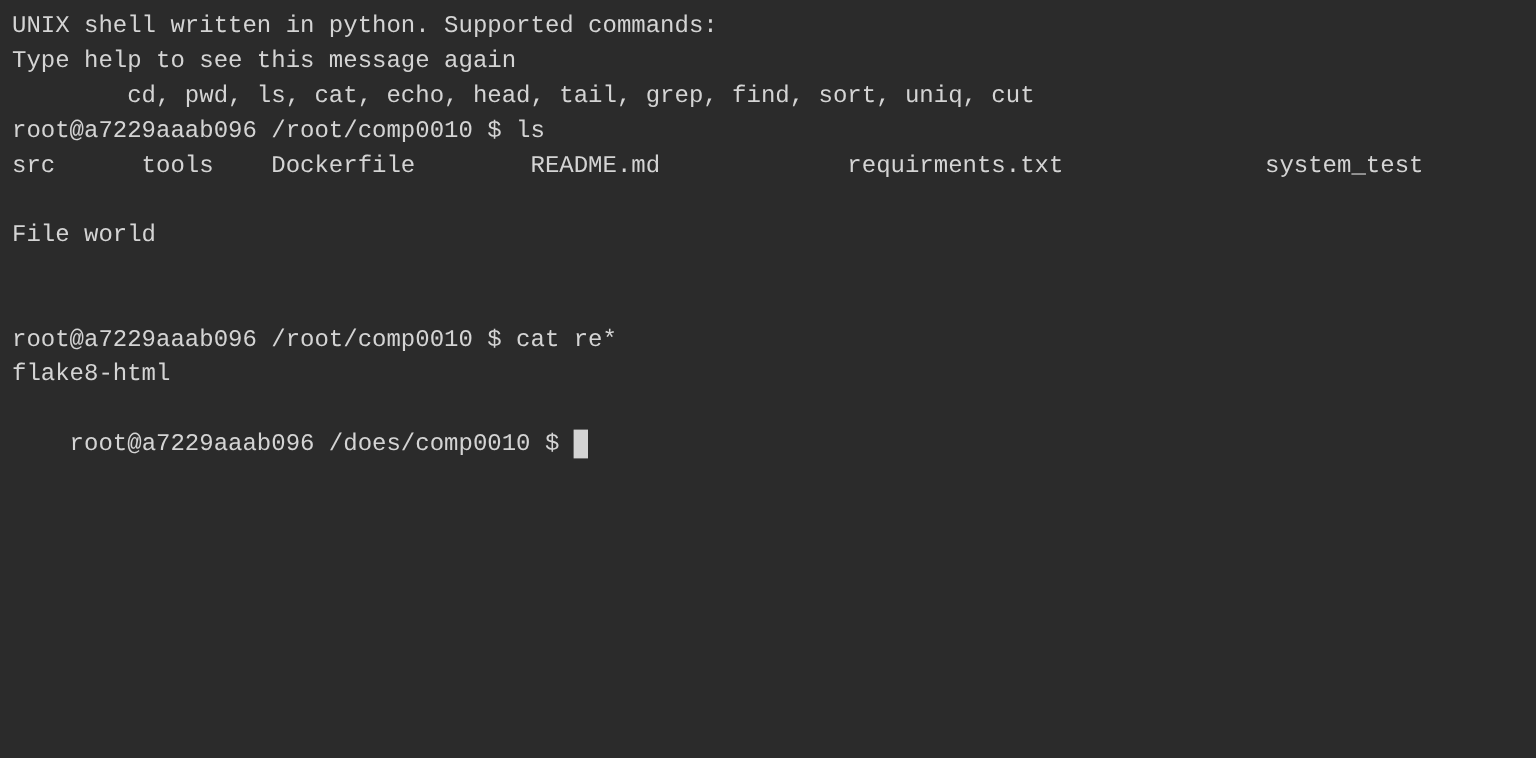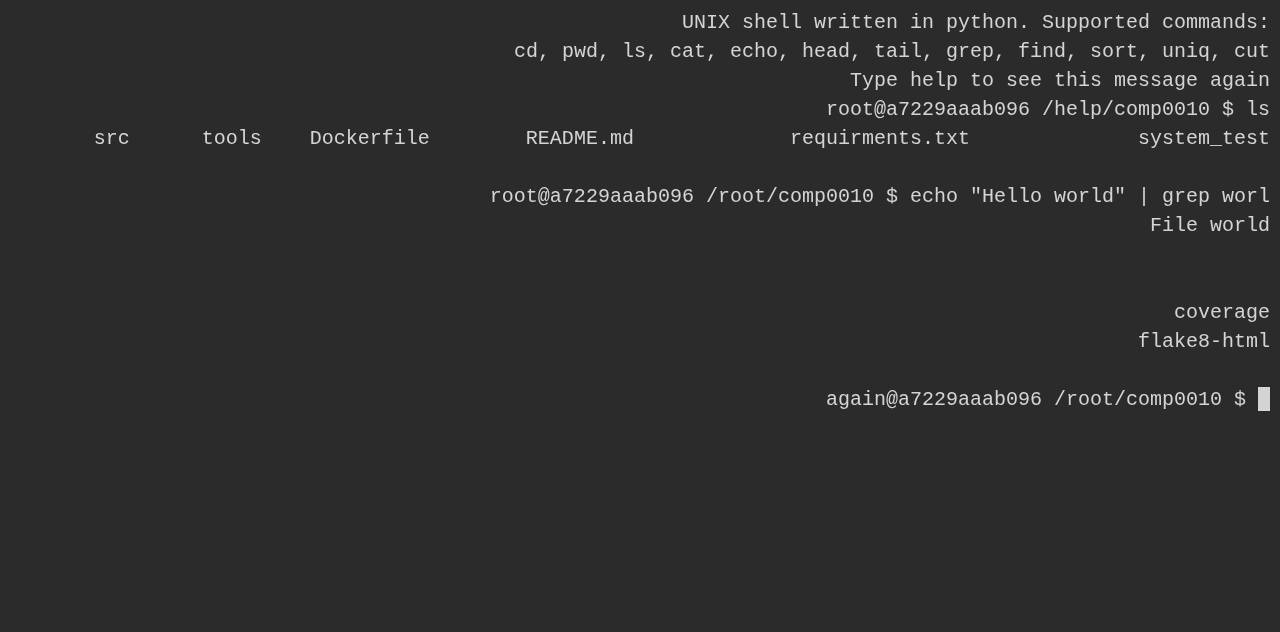"UNIX shell written in python." .line { text-align: right -> none }
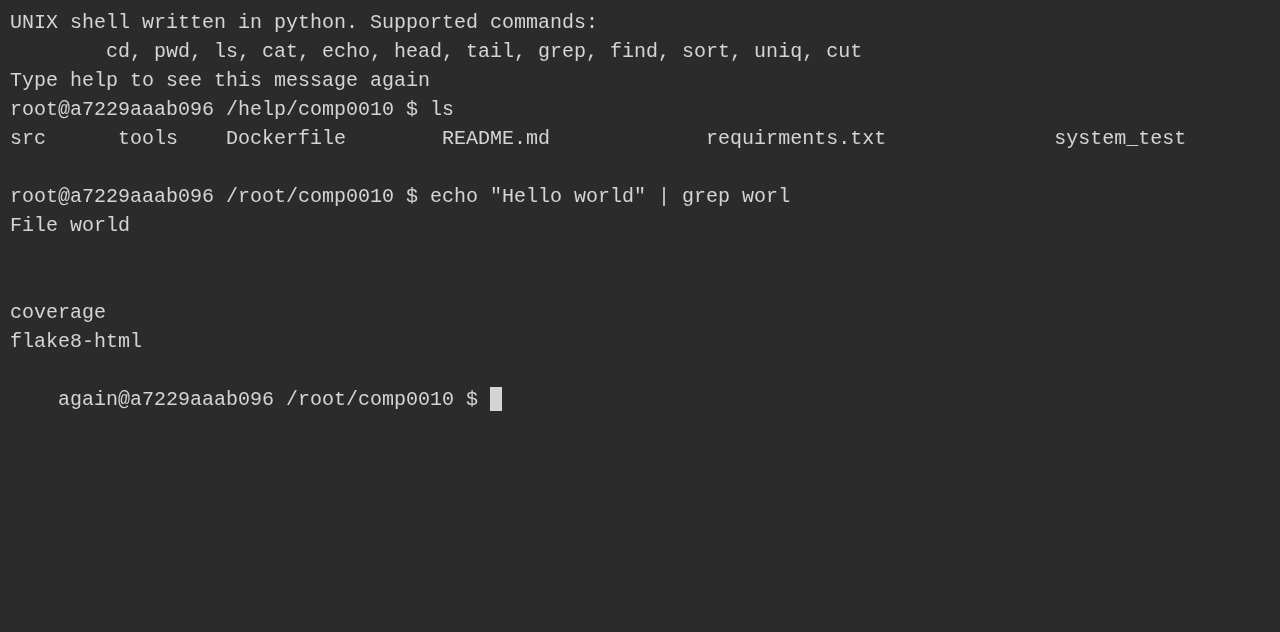"cd, pwd, ls, cat, echo," span.line { order: before "Type help to see this" -> after "Type help to see this" }
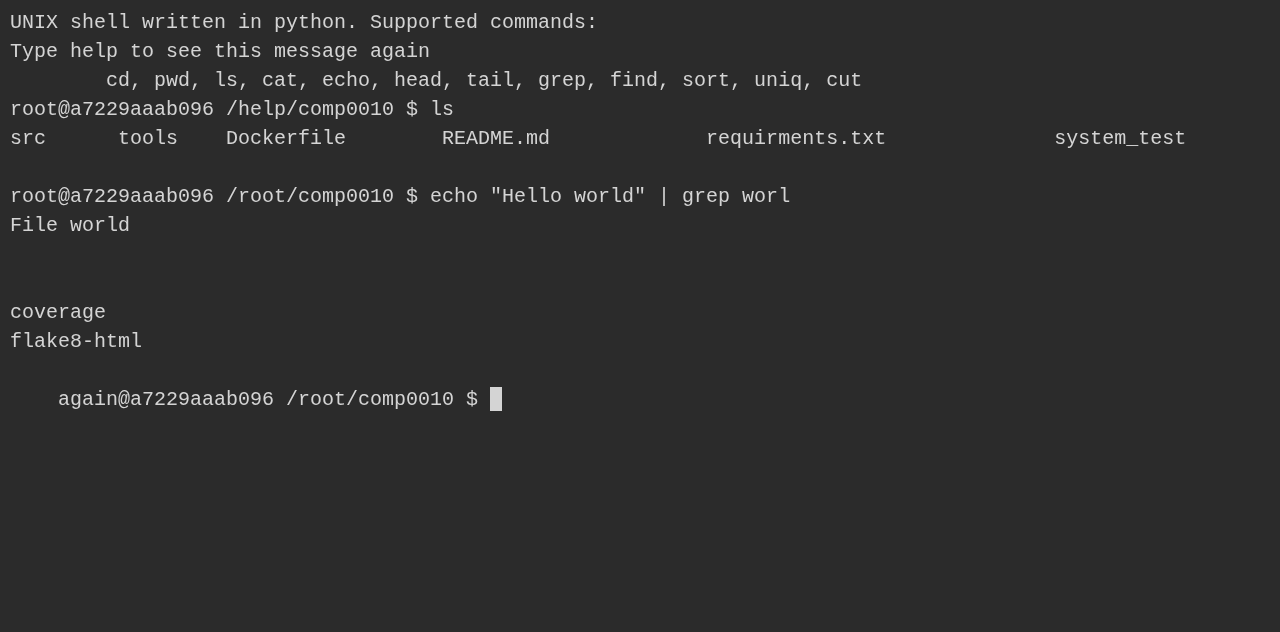"root@a7229aaab096 /help/comp0010 $ ls" span.line { text: /help/comp0010 -> /root/comp0010 }
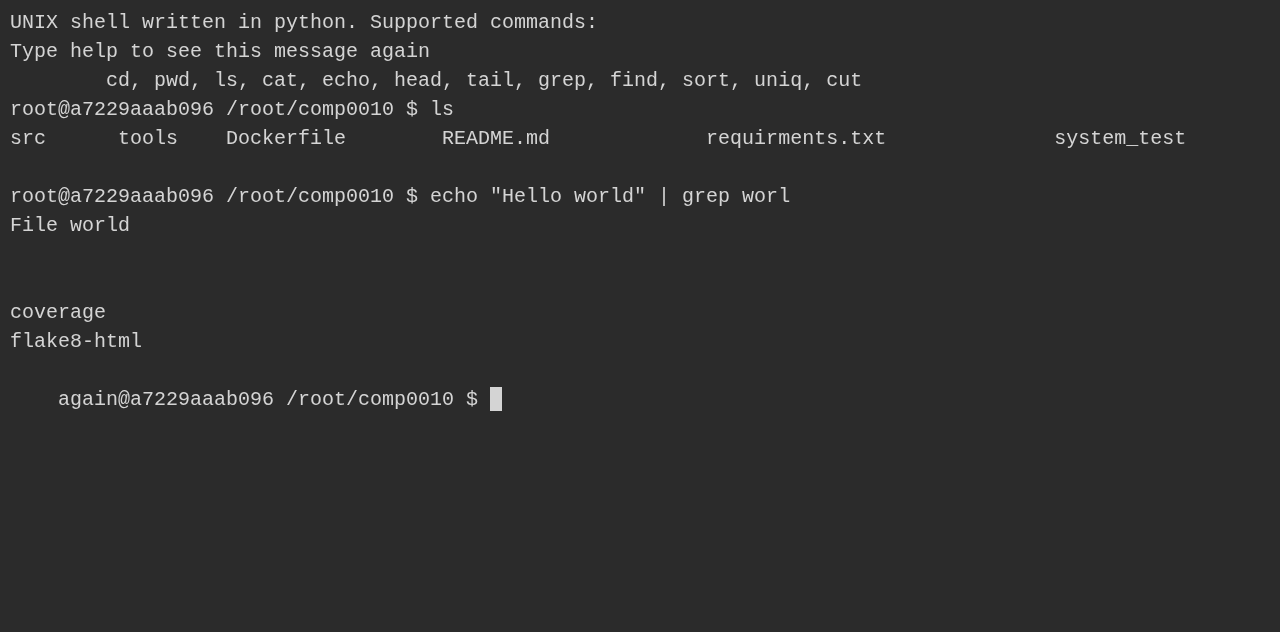"root@a7229aaab096 /root/comp0010 $ echo" span.line { html: <span>root@a7229aaab096 /root/comp0010 $ echo "Hello world" | grep worl</span> -> none }
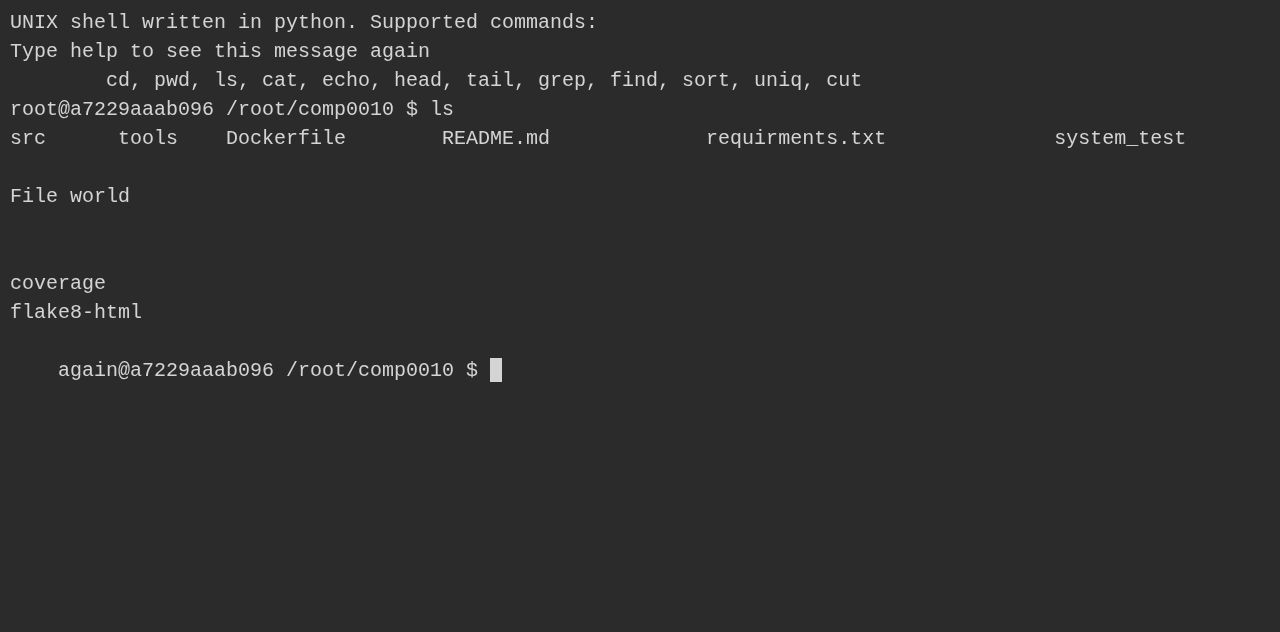"root@a7229aaab096 /root/comp0010 $ cat" span.line { html: none -> <span>root@a7229aaab096 /root/comp0010 $ cat re*</span> }
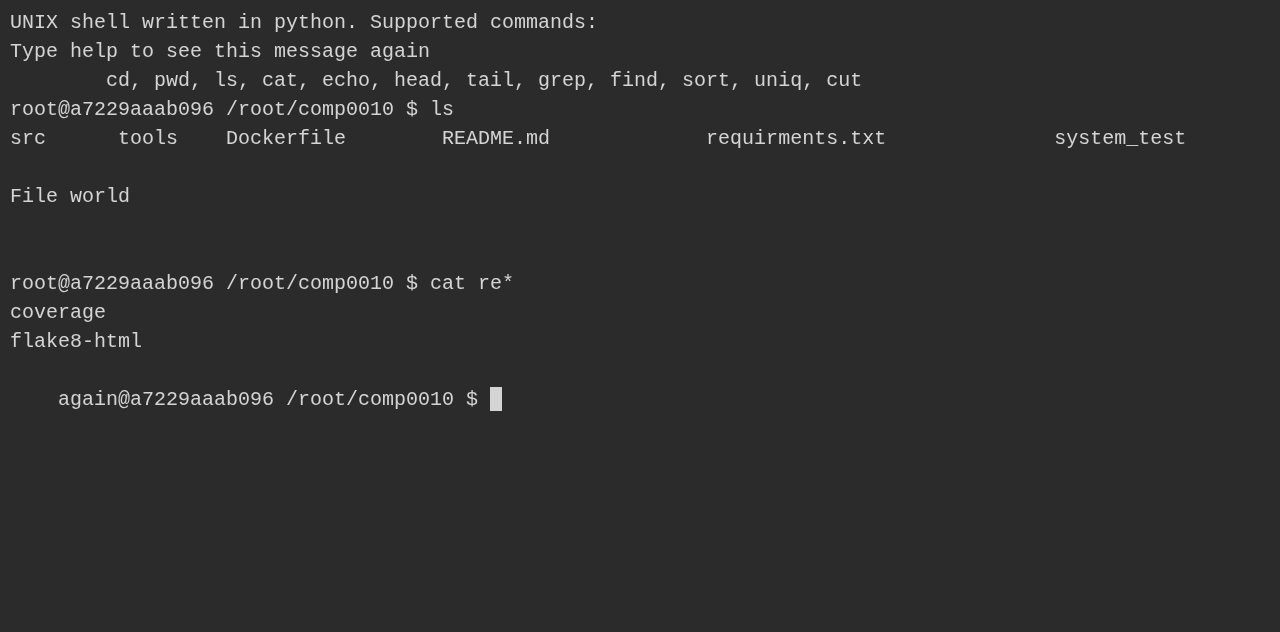"coverage" span.line { html: <span>coverage</span> -> none }
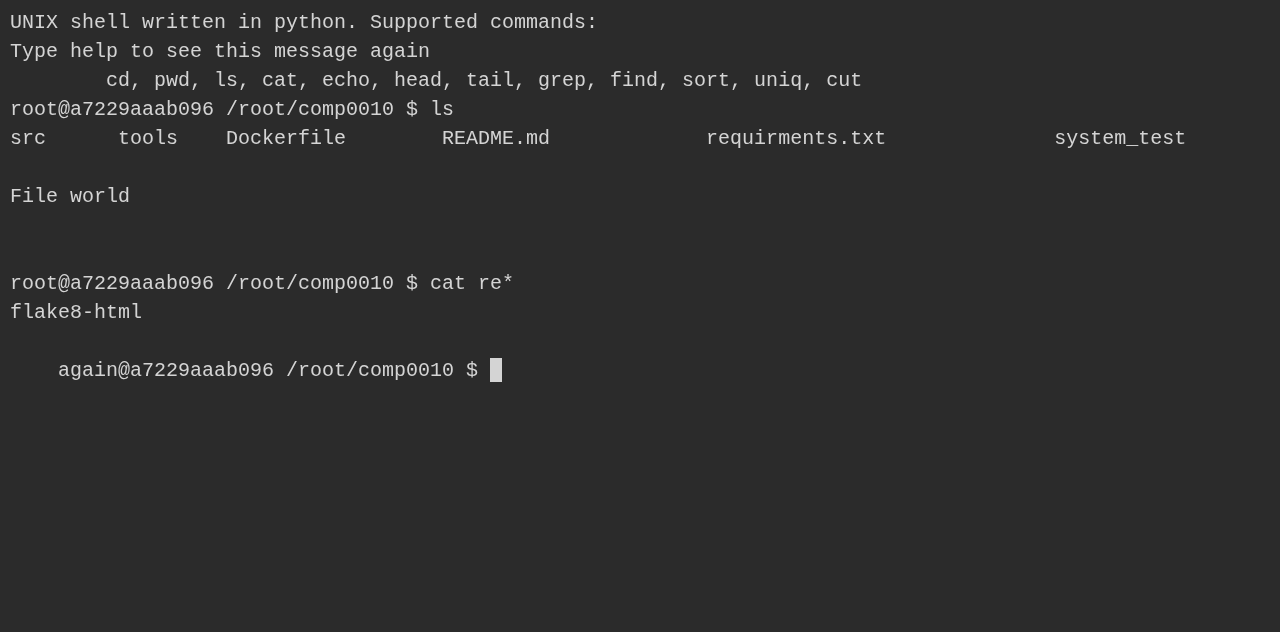"again@a7229aaab096 /root/comp0010 $" span { text: again@a7229aaab096 /root/comp0010 -> root@a7229aaab096 /does/comp0010 }
